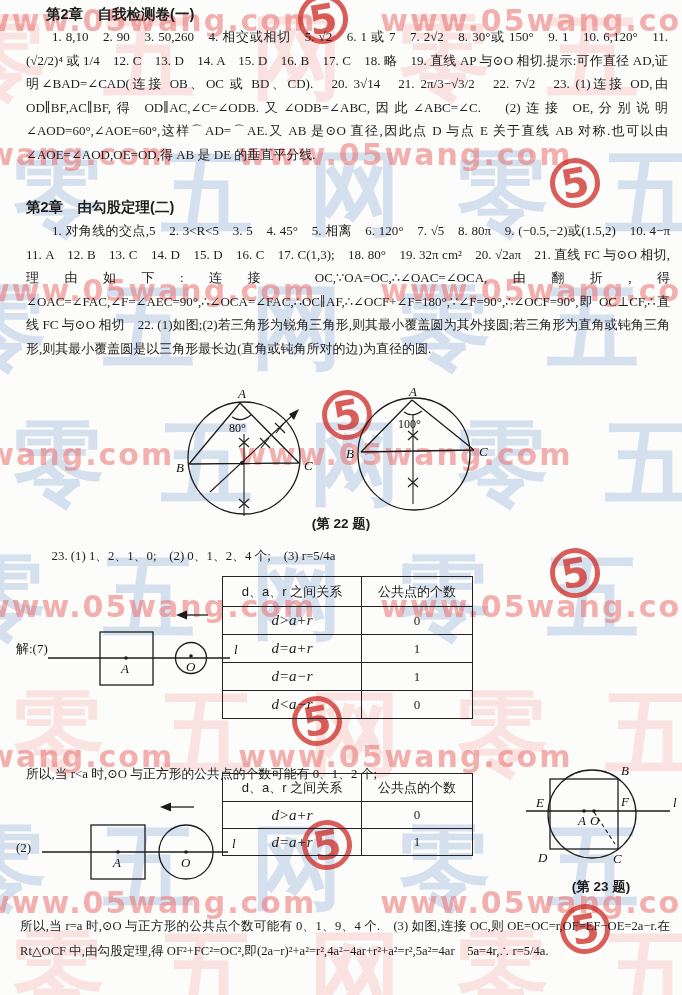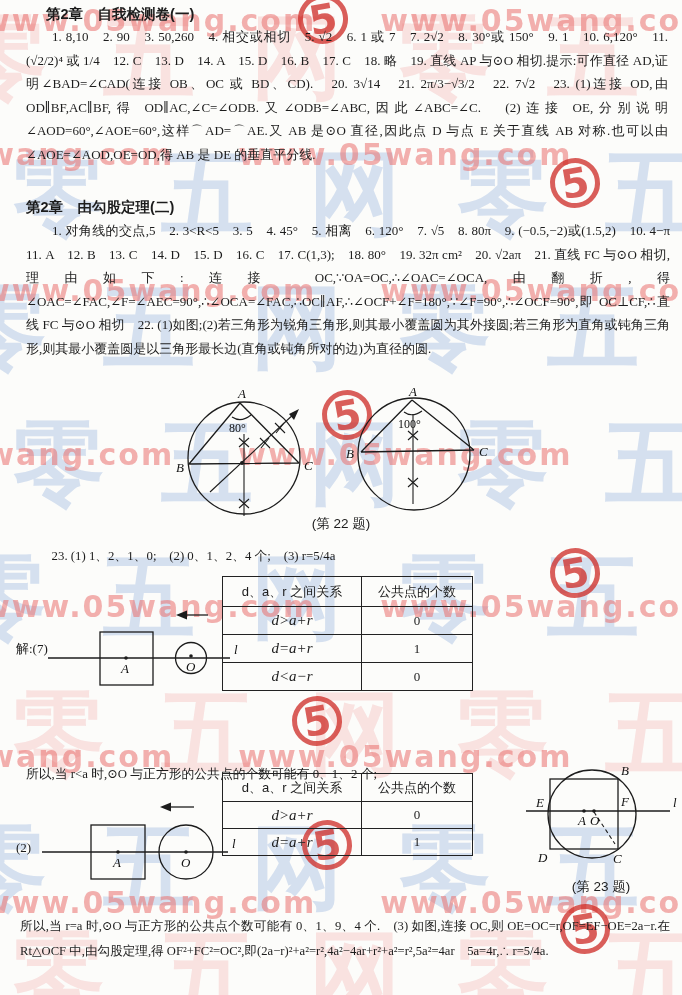"(第 22 题)" .fig-caption { font-weight: normal -> bold }
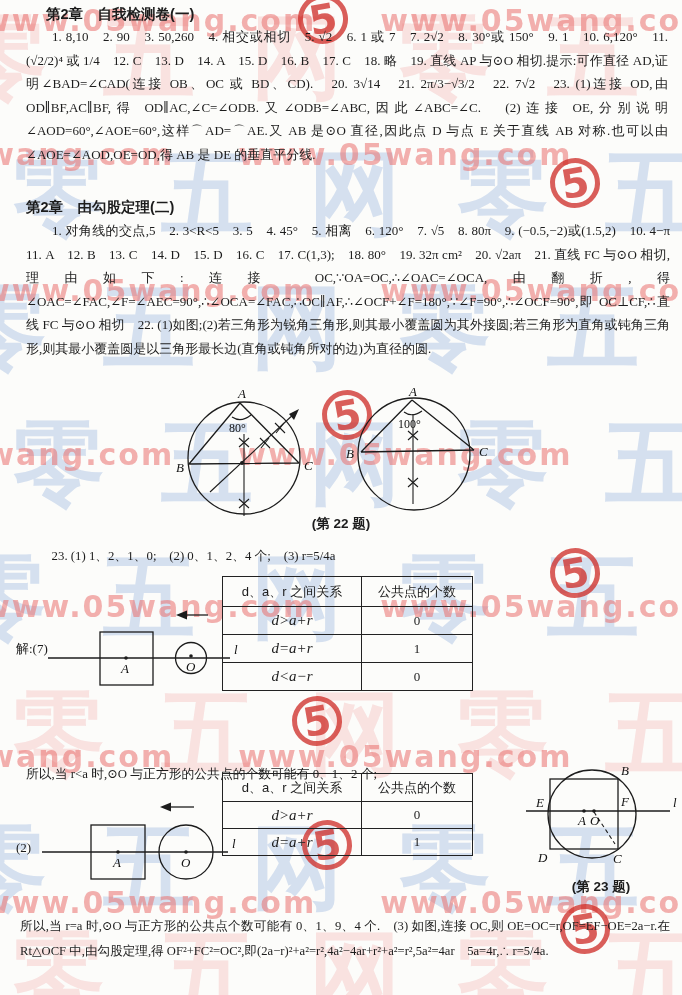"d=a−r" tr { html: none -> <tr> <td>d=a−r</td> <td>1</td> </tr> }
